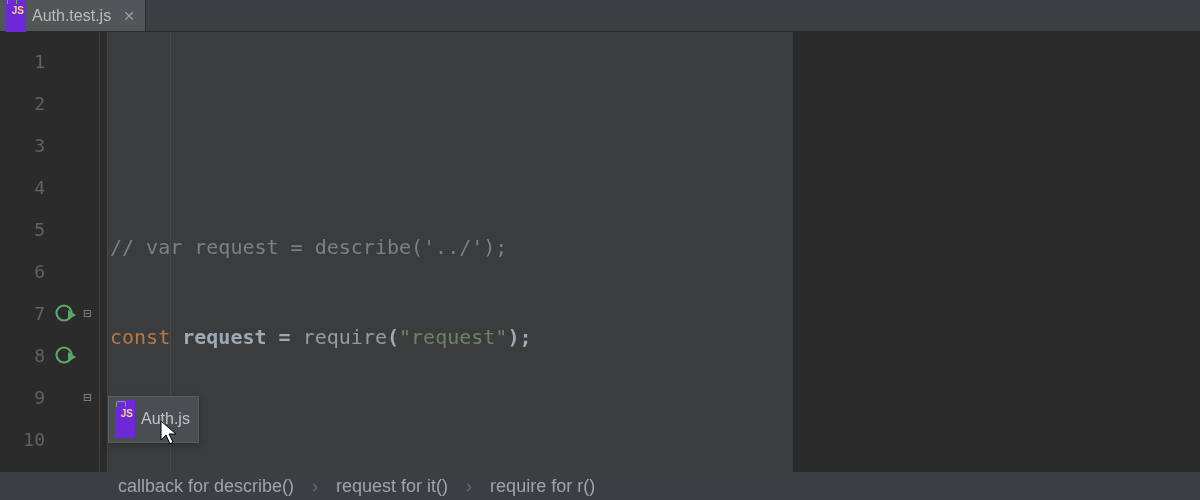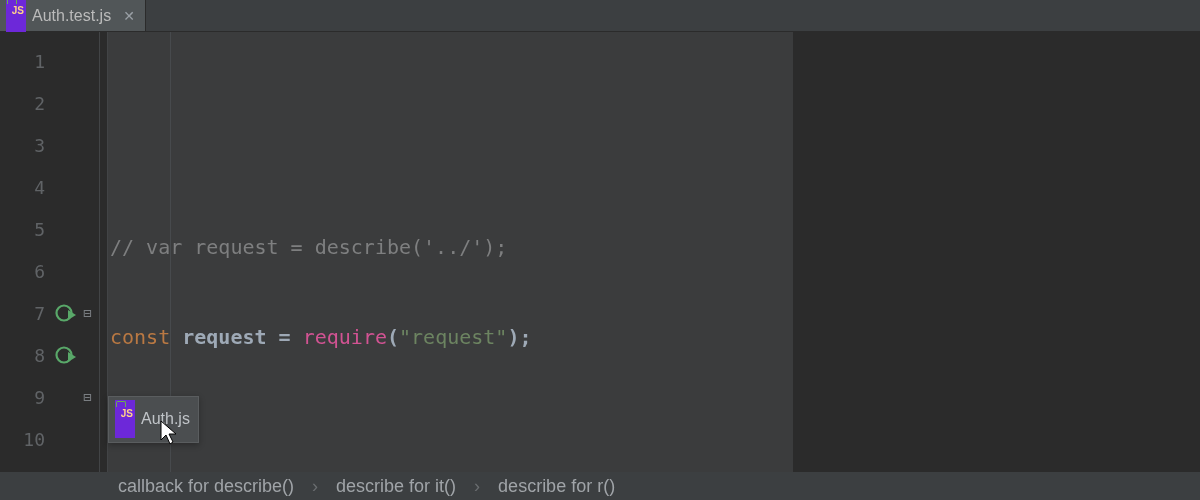"require" .tok-call { color: #ec4899 -> #a3a3a3 }
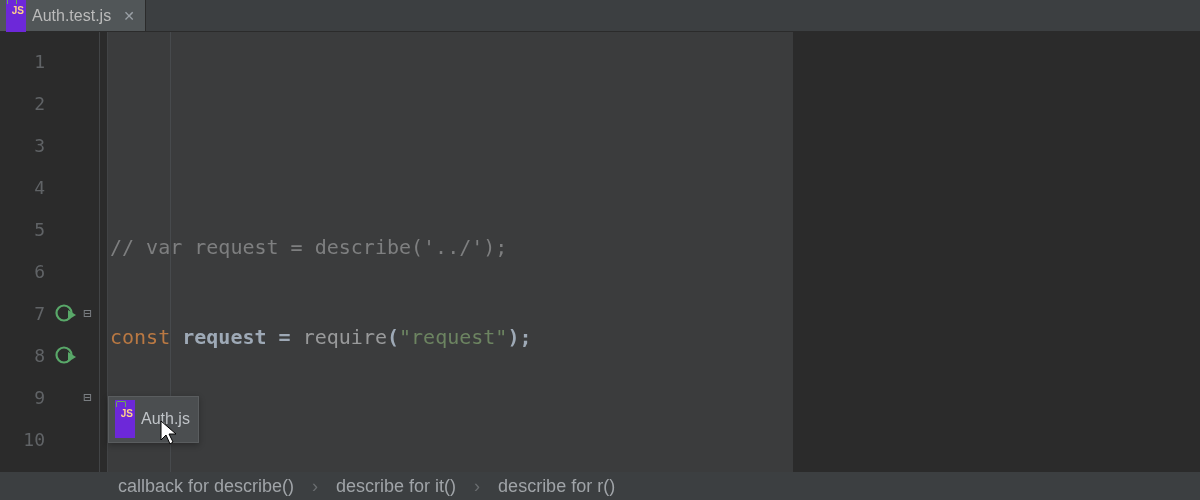"describe for it()" span { text: describe -> request }
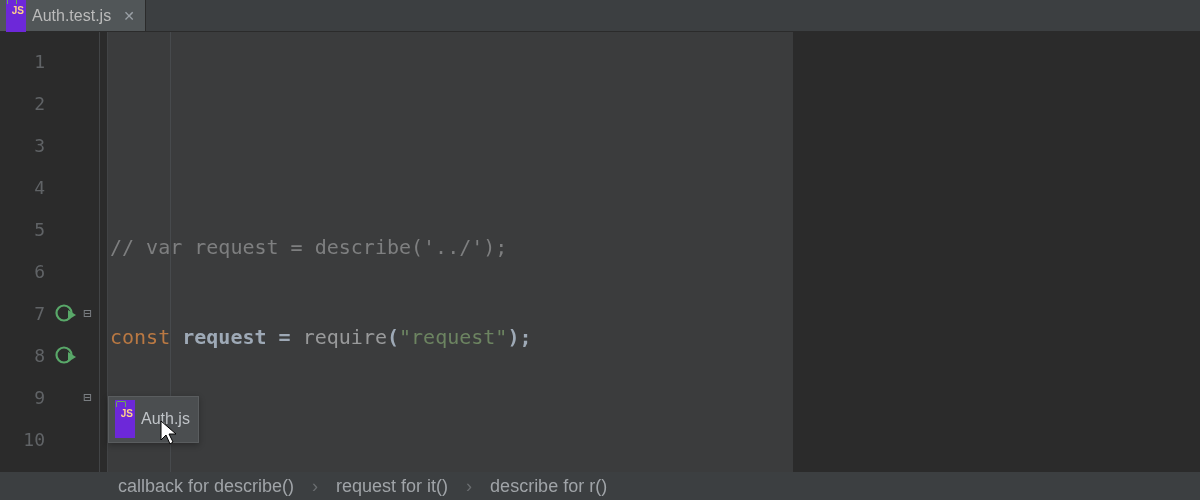"describe for r()" span { text: describe -> require }
